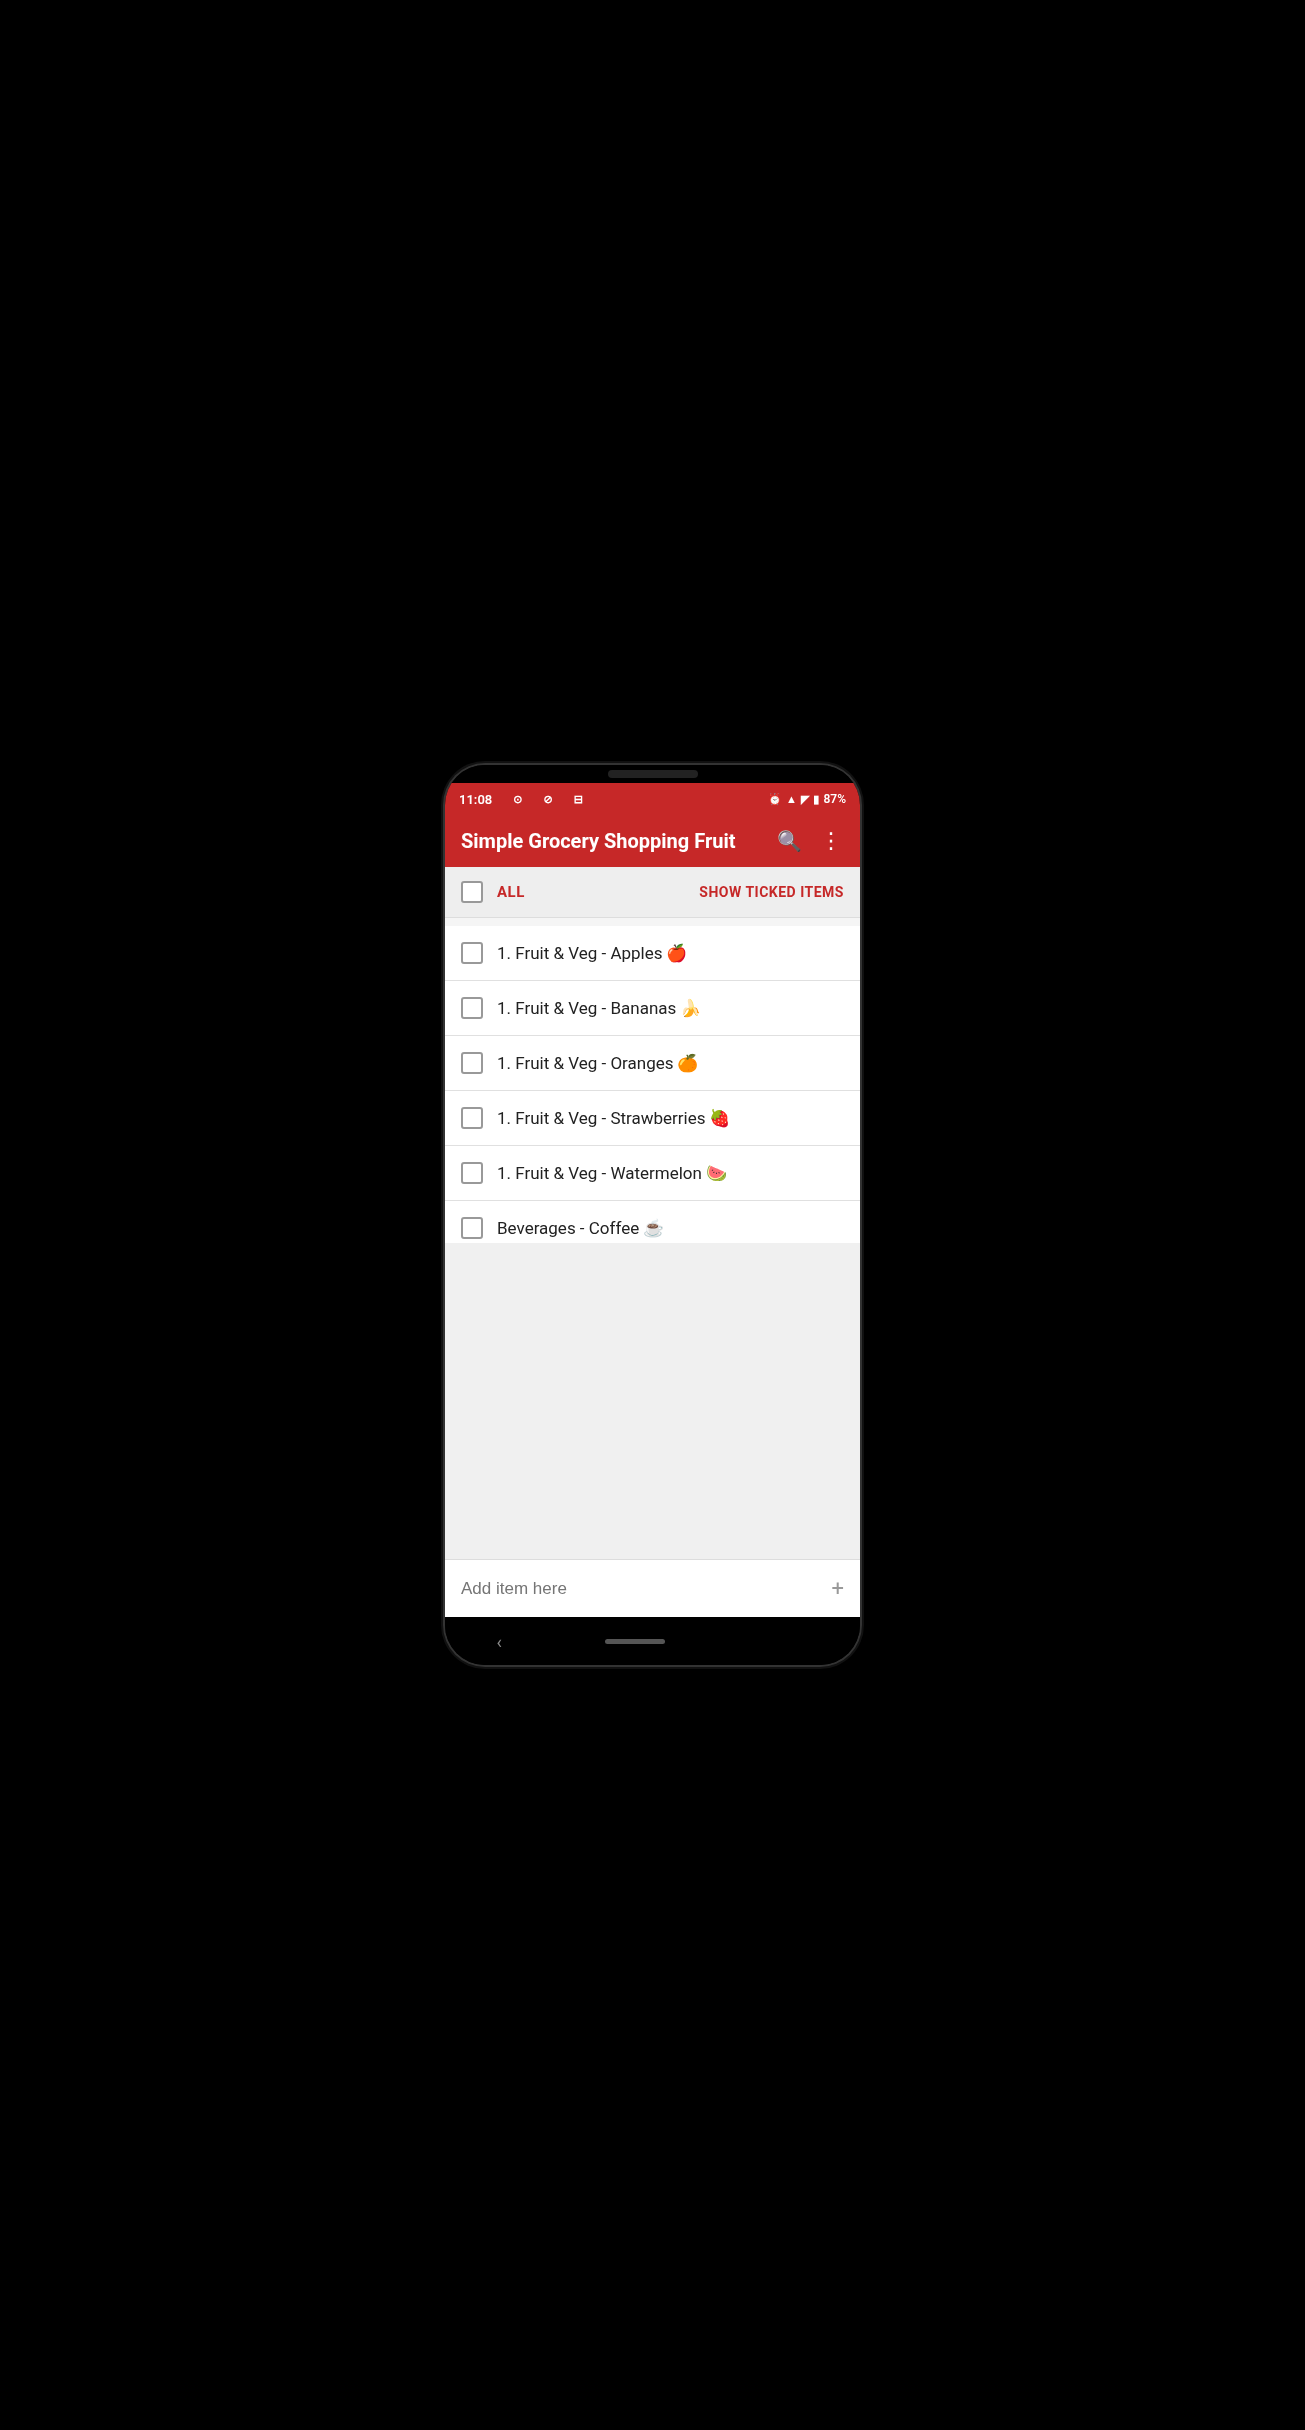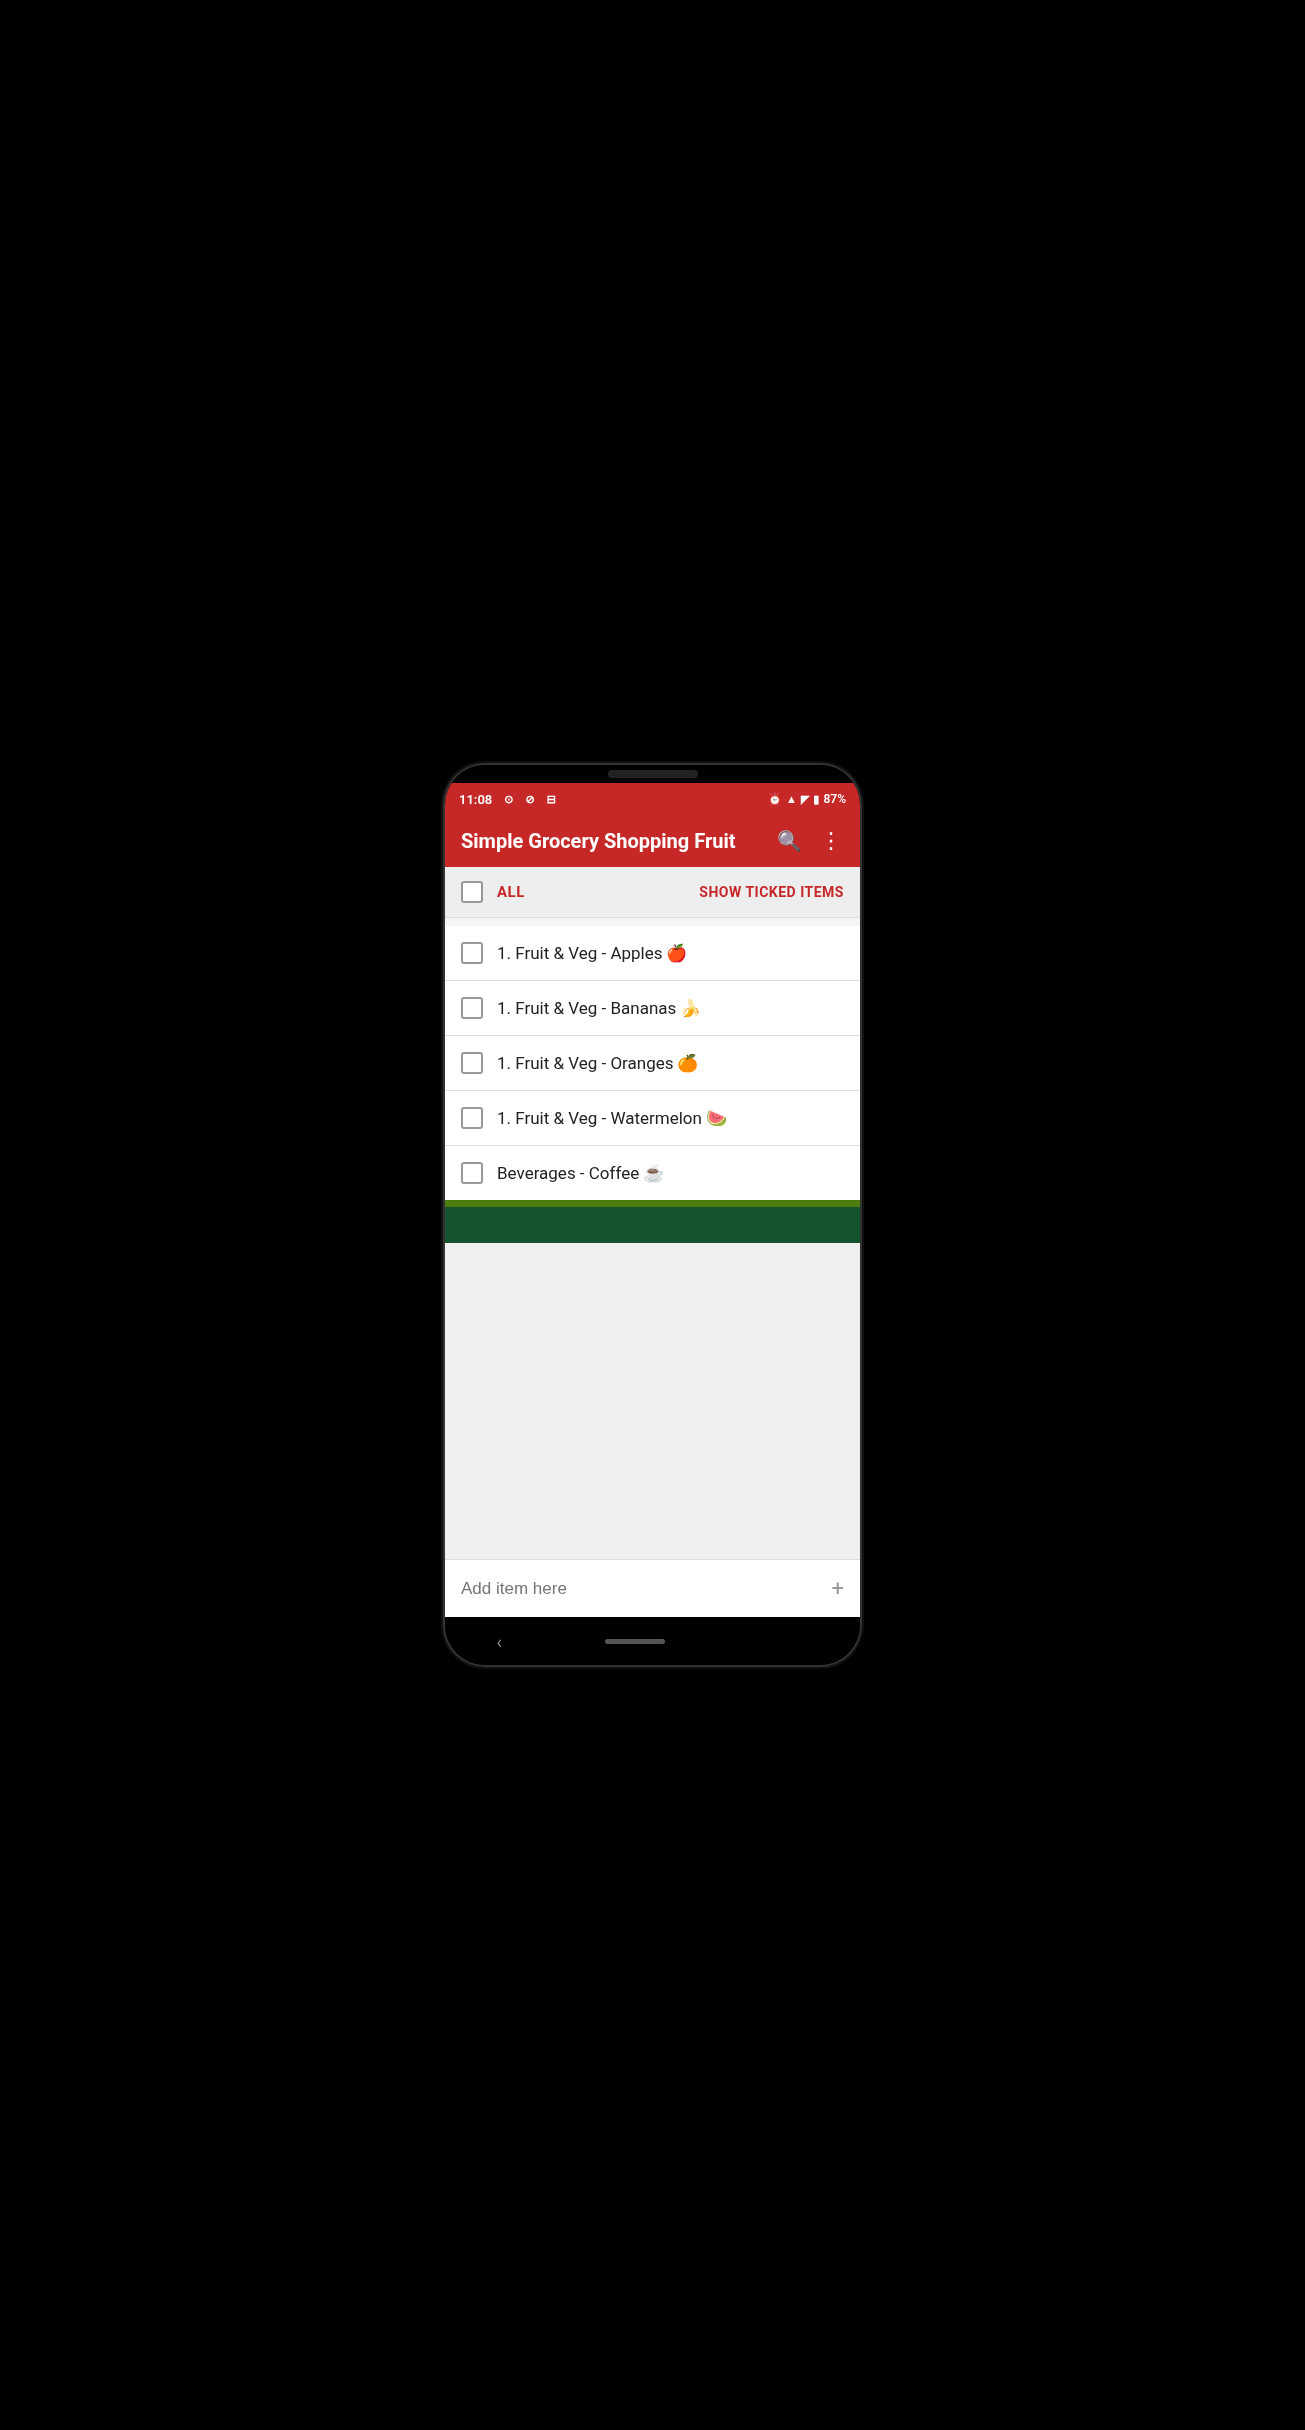"11:08" .status-left { gap: 12px -> 21px }
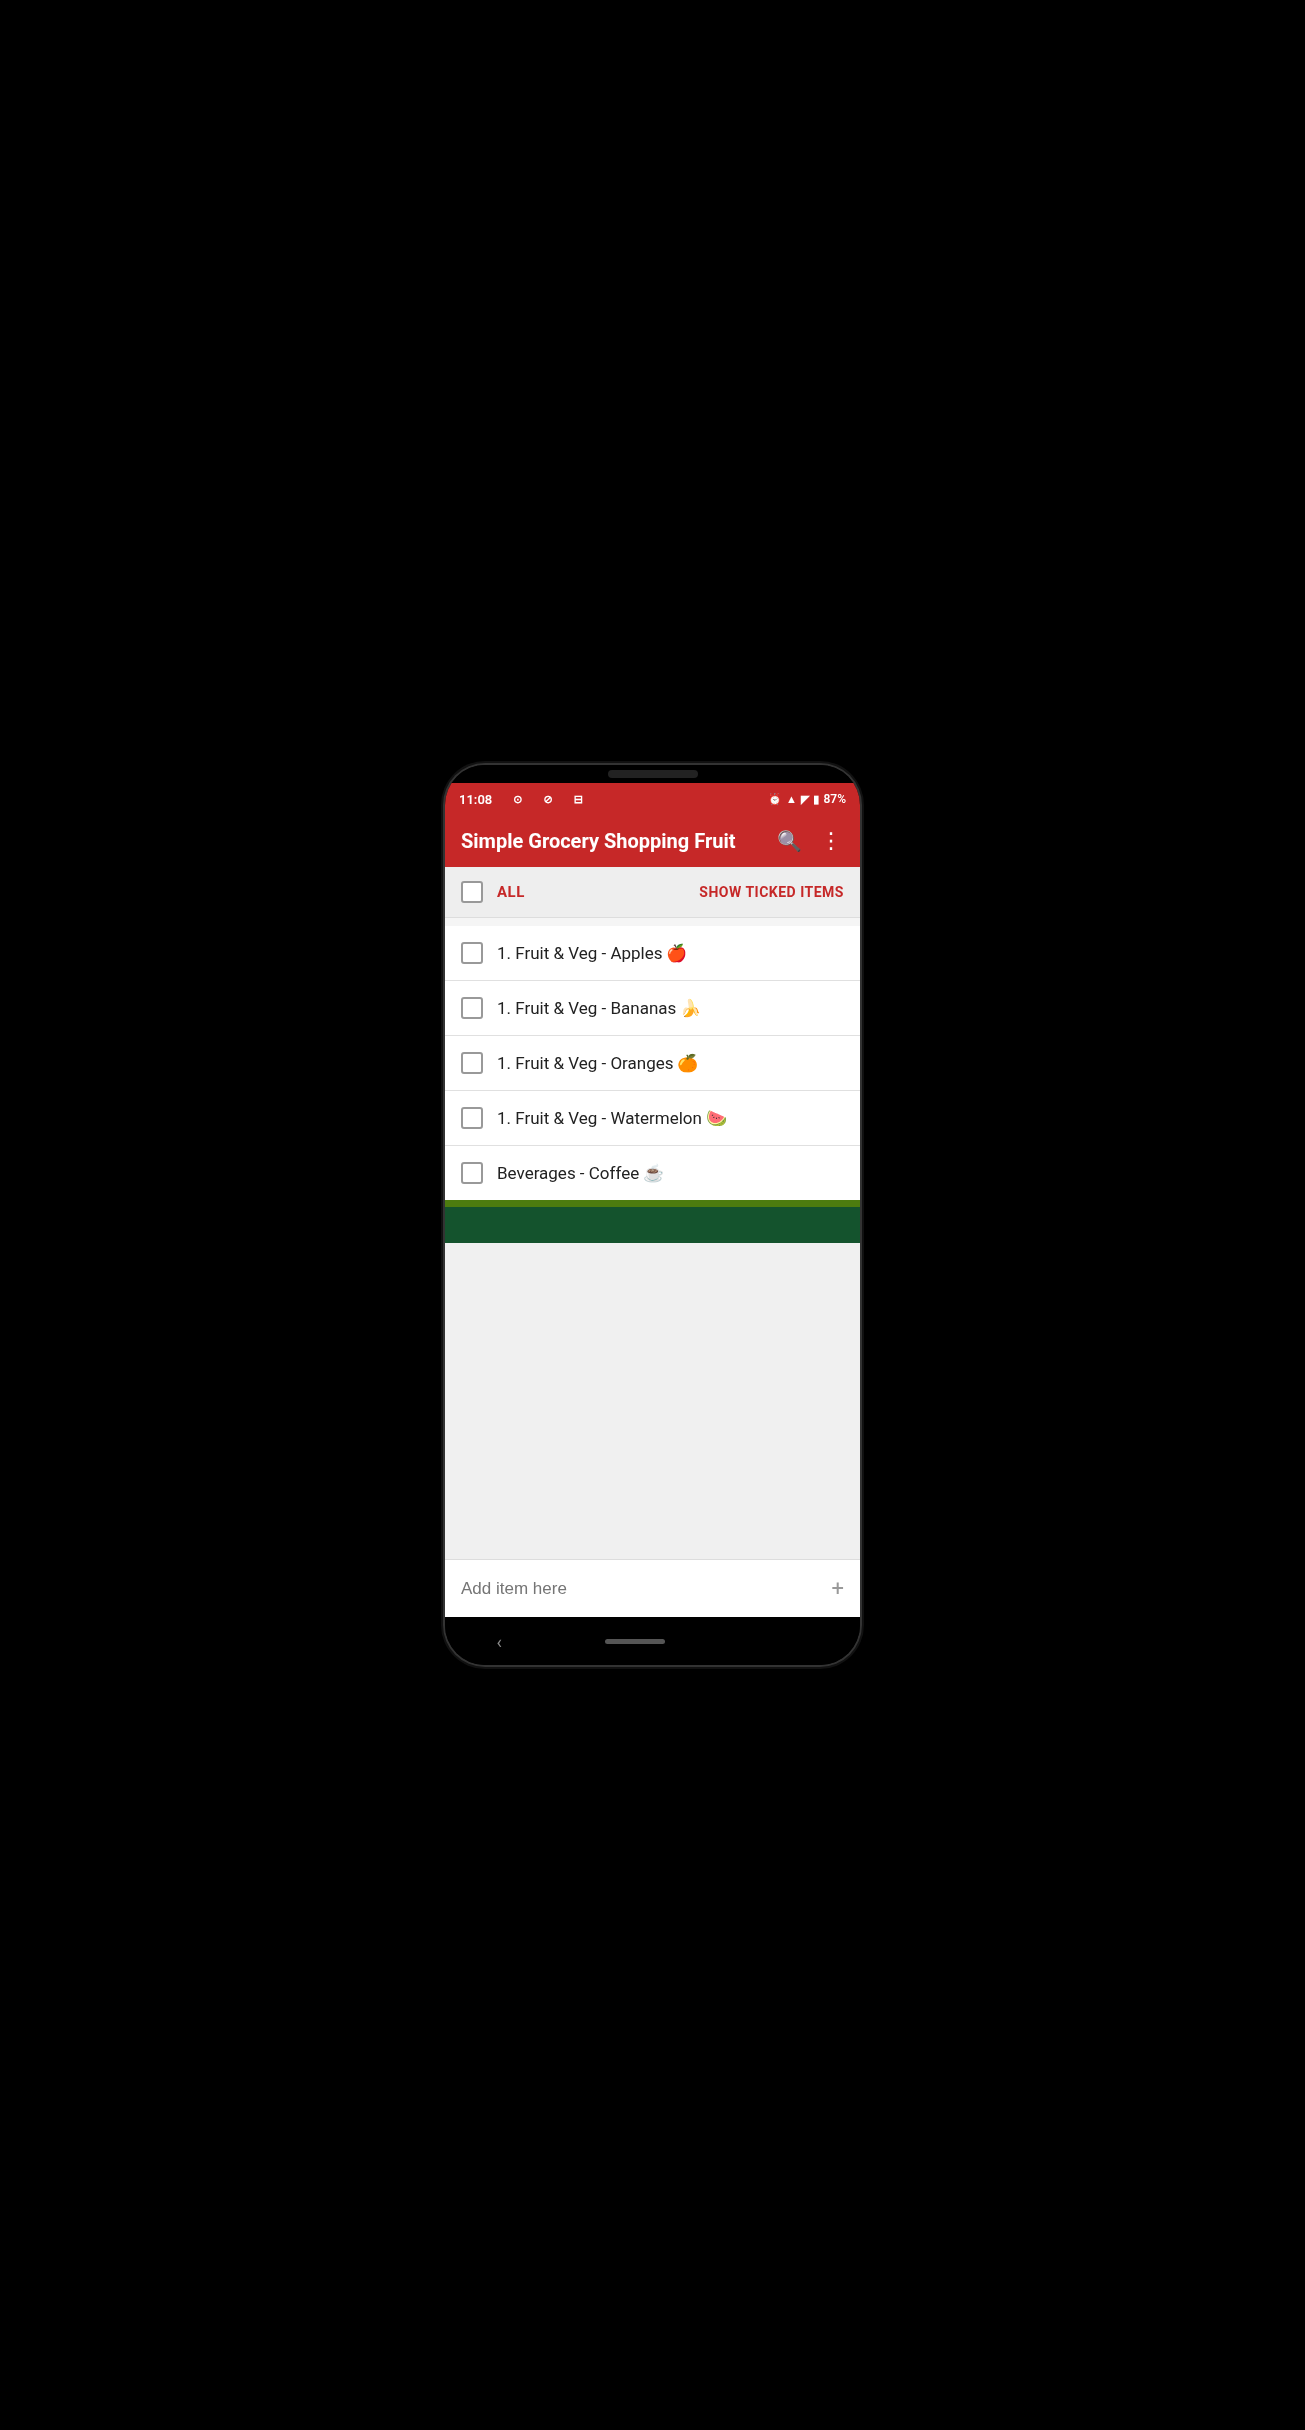"1. Fruit & Veg - Strawberries" div.list-item { html: none -> <div> <div></div> <span>1. Fruit &amp; Veg - Strawberries 🍓</span> </div> }
